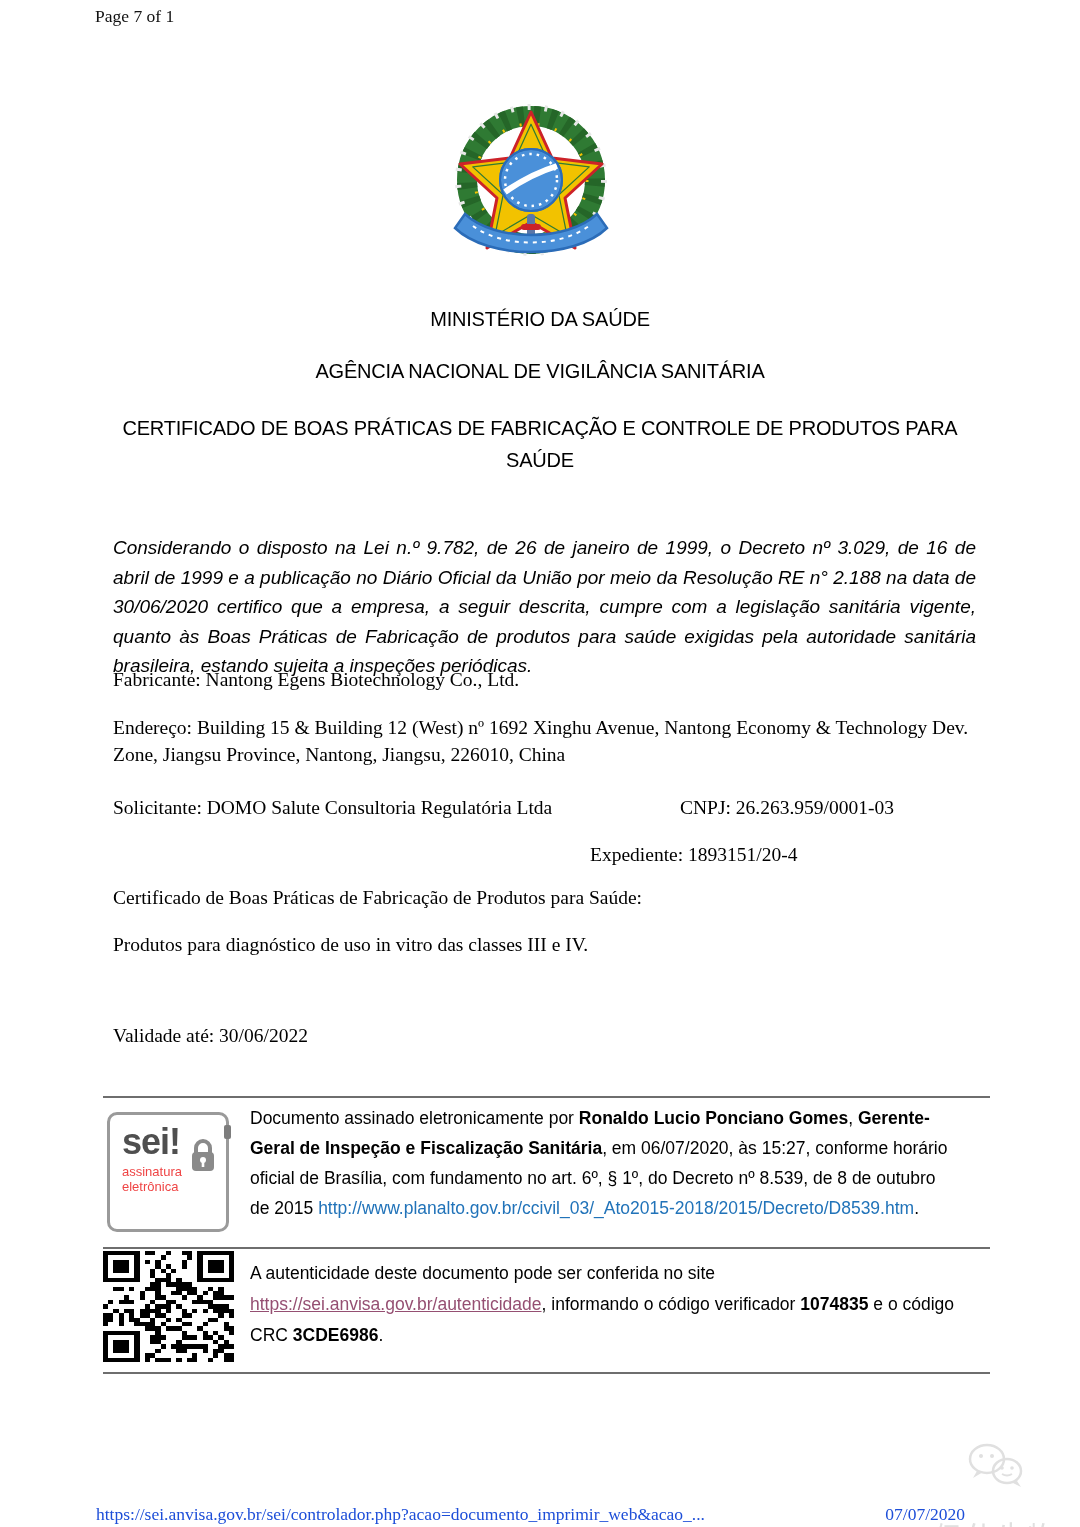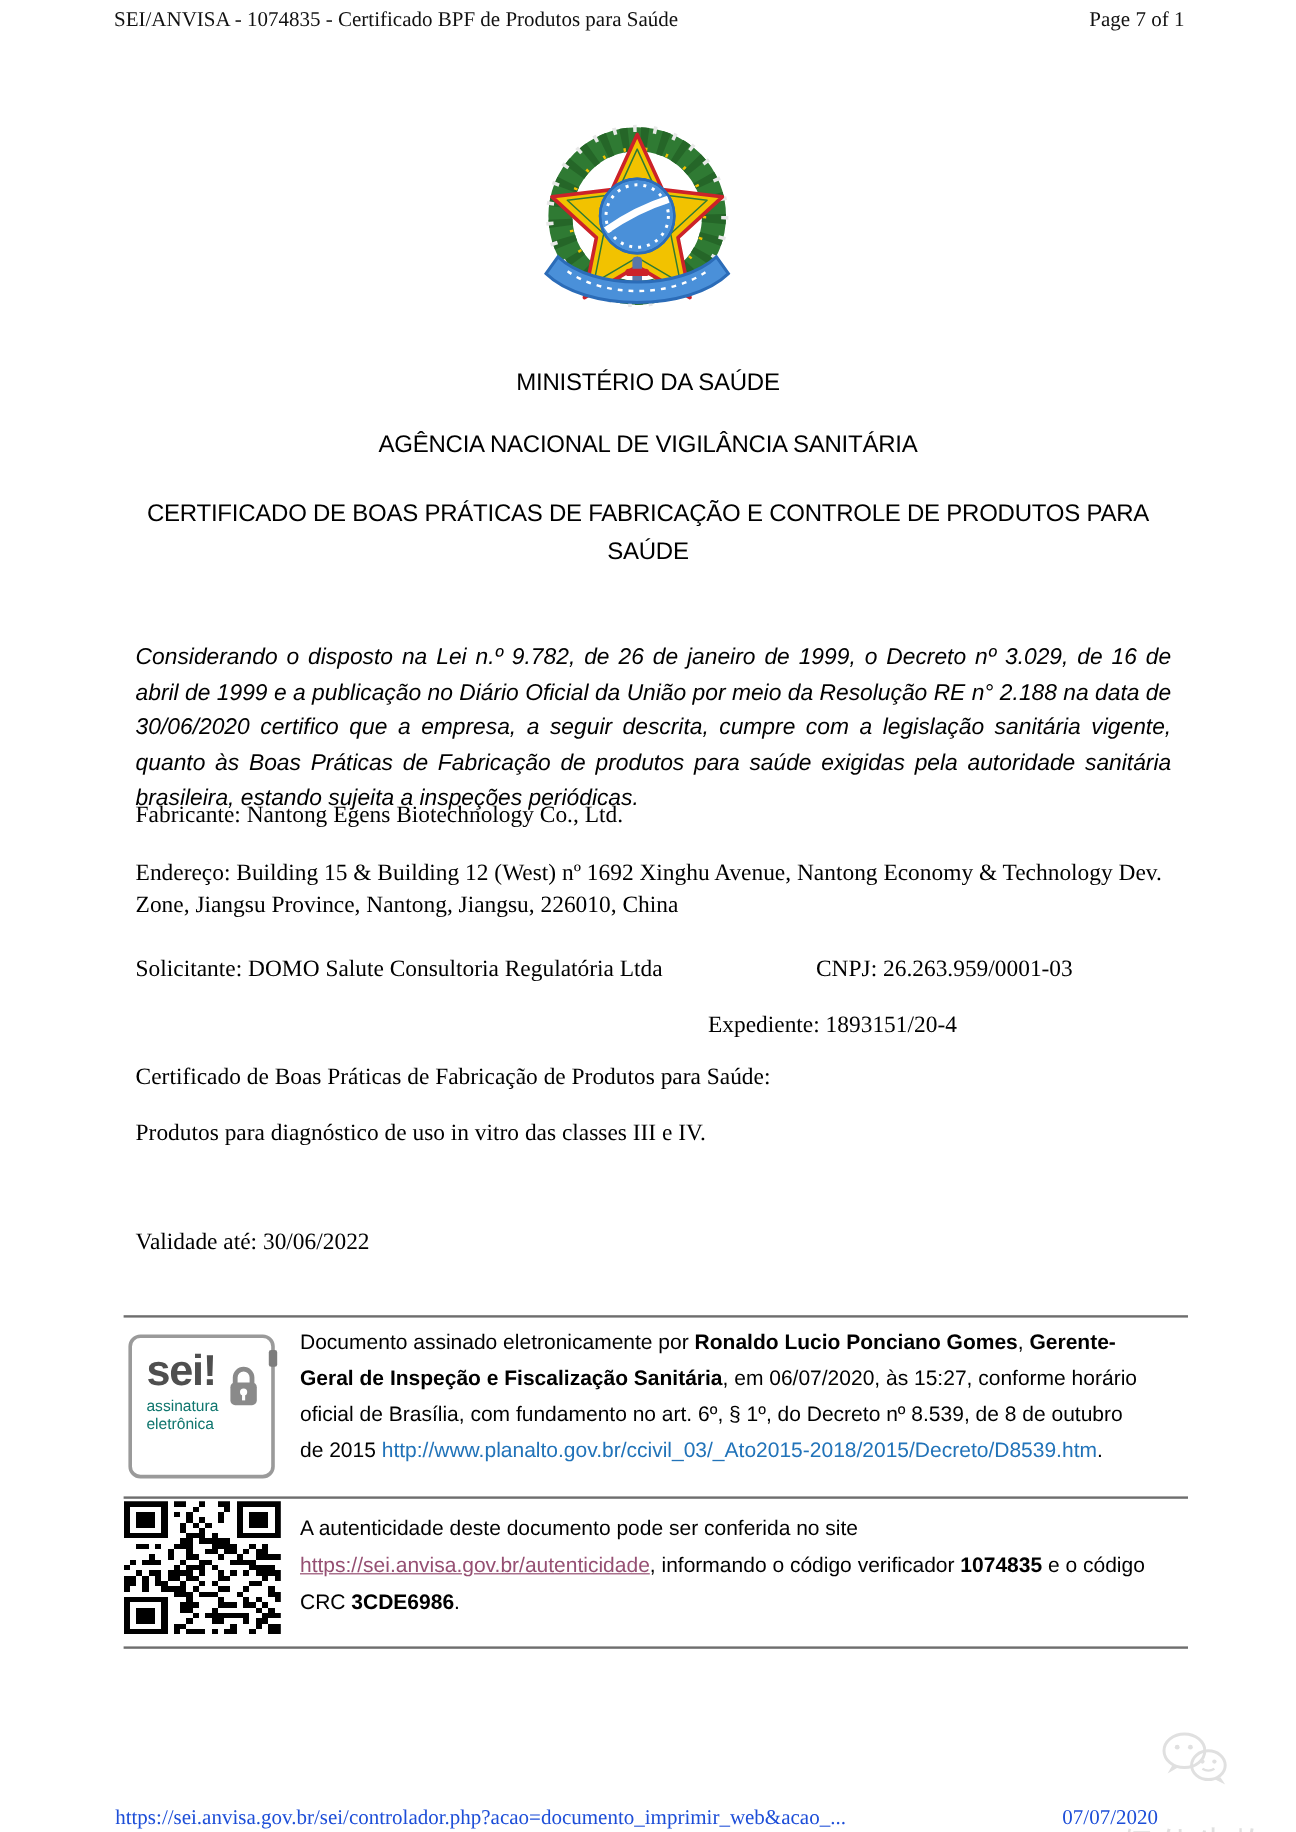"SEI/ANVISA - 1074835 - Certificado" span { html: <span>SEI/ANVISA - 1074835 - Certificado BPF de Produtos para Saúde</span> -> none }
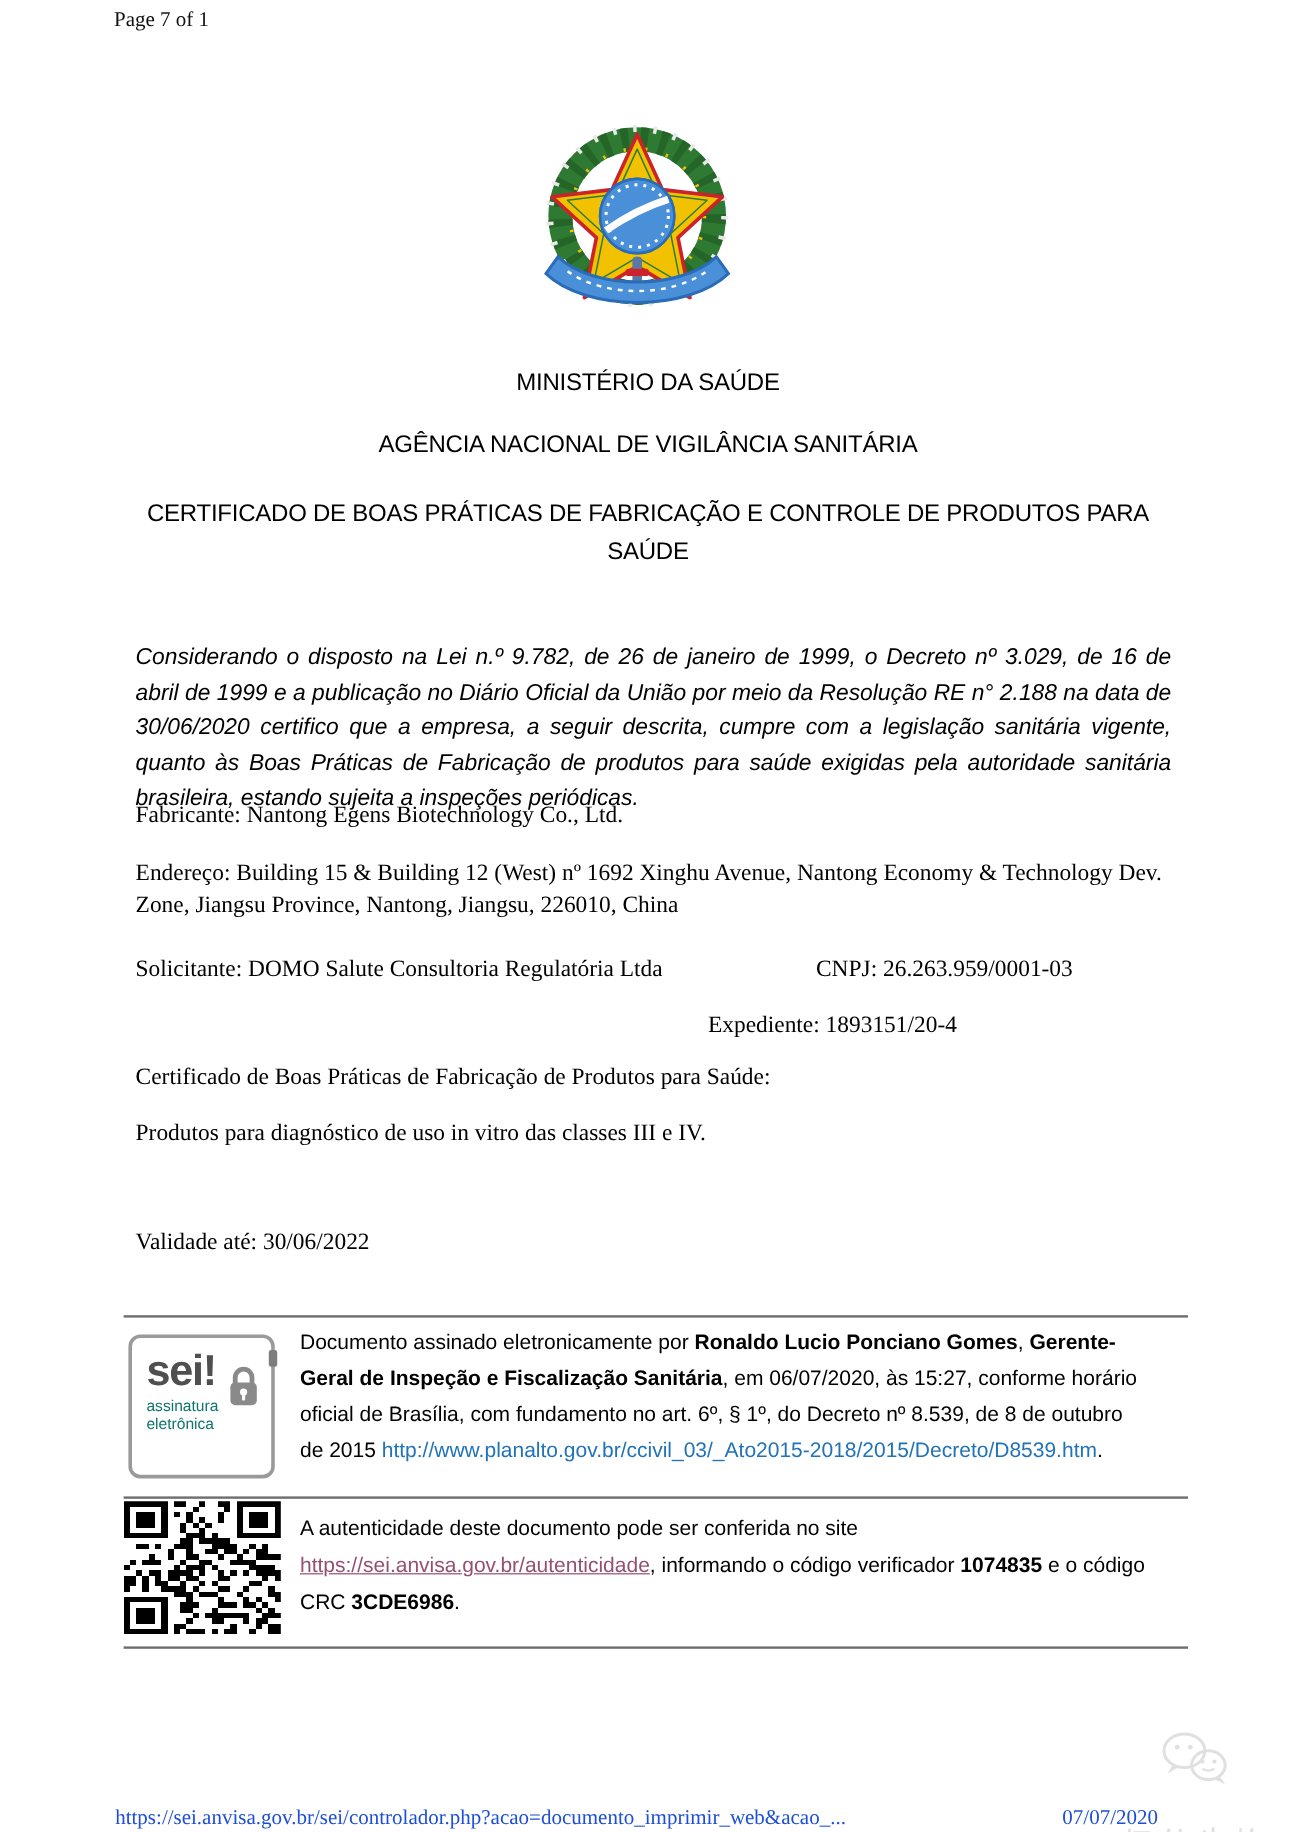"assinatura" .sei-sub { color: #0f766e -> #ef4444 }
